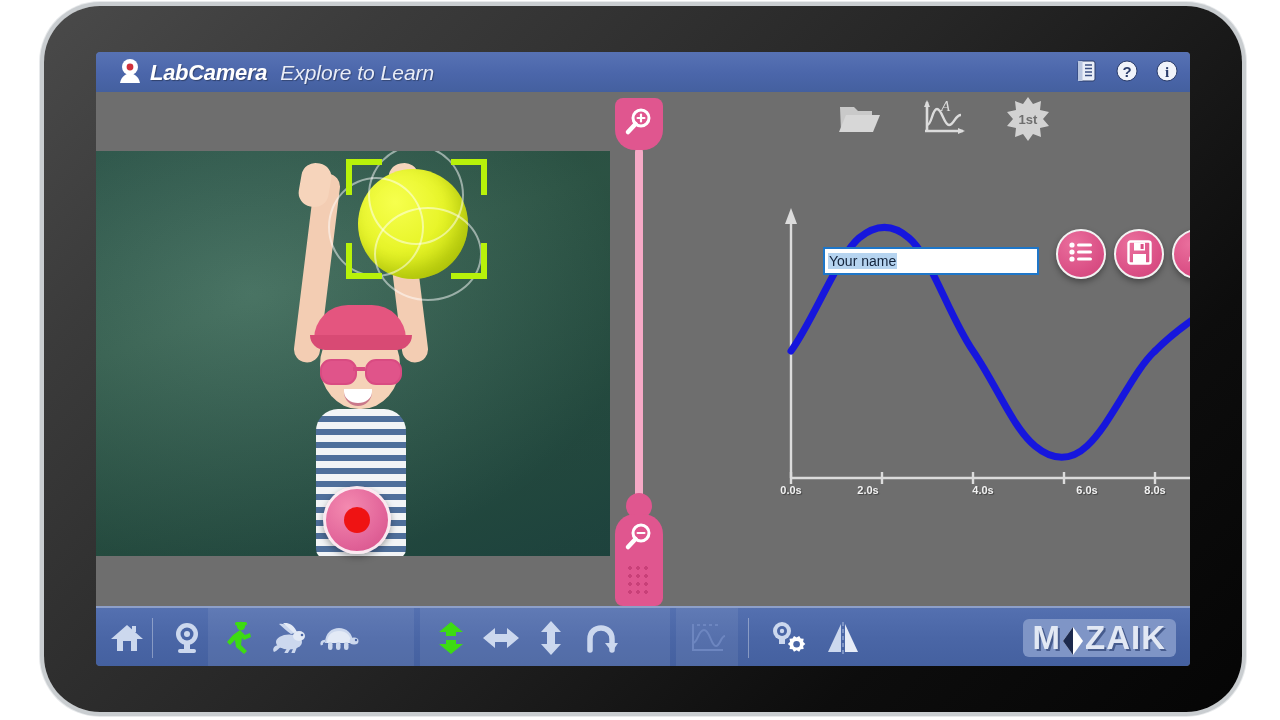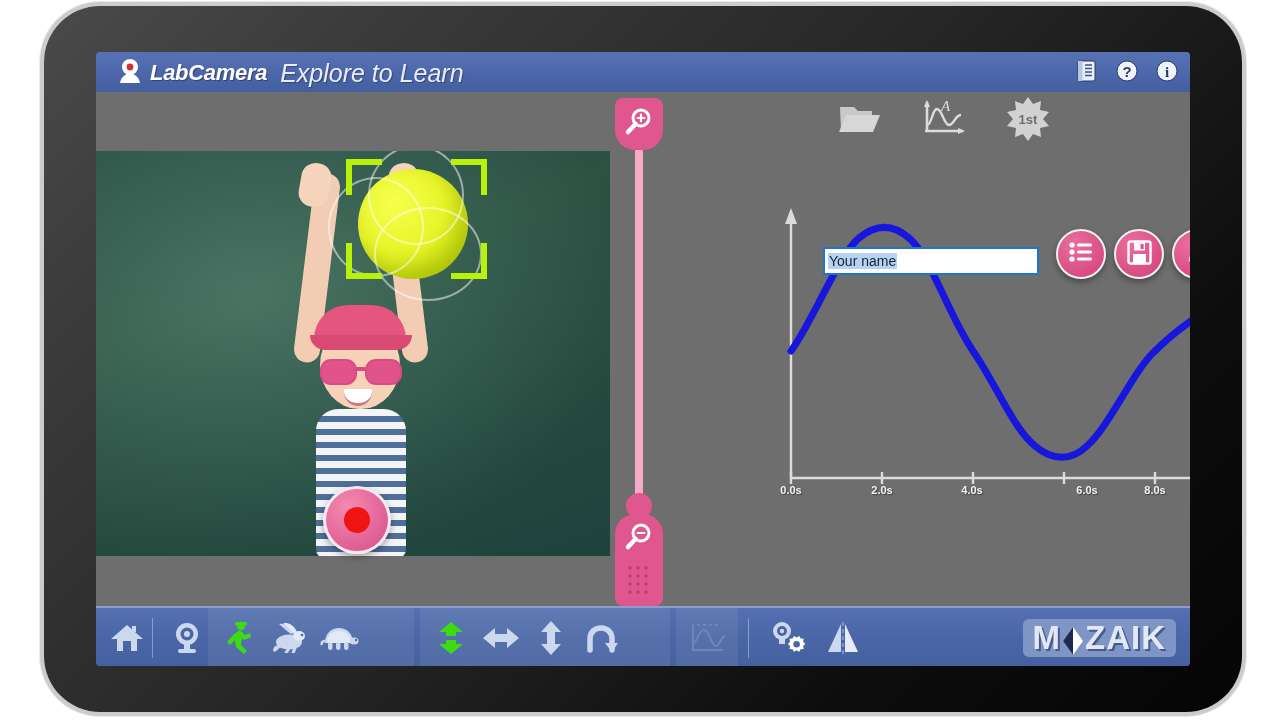"Explore to Learn" .brand-tag { font-size: 25px -> 21px }
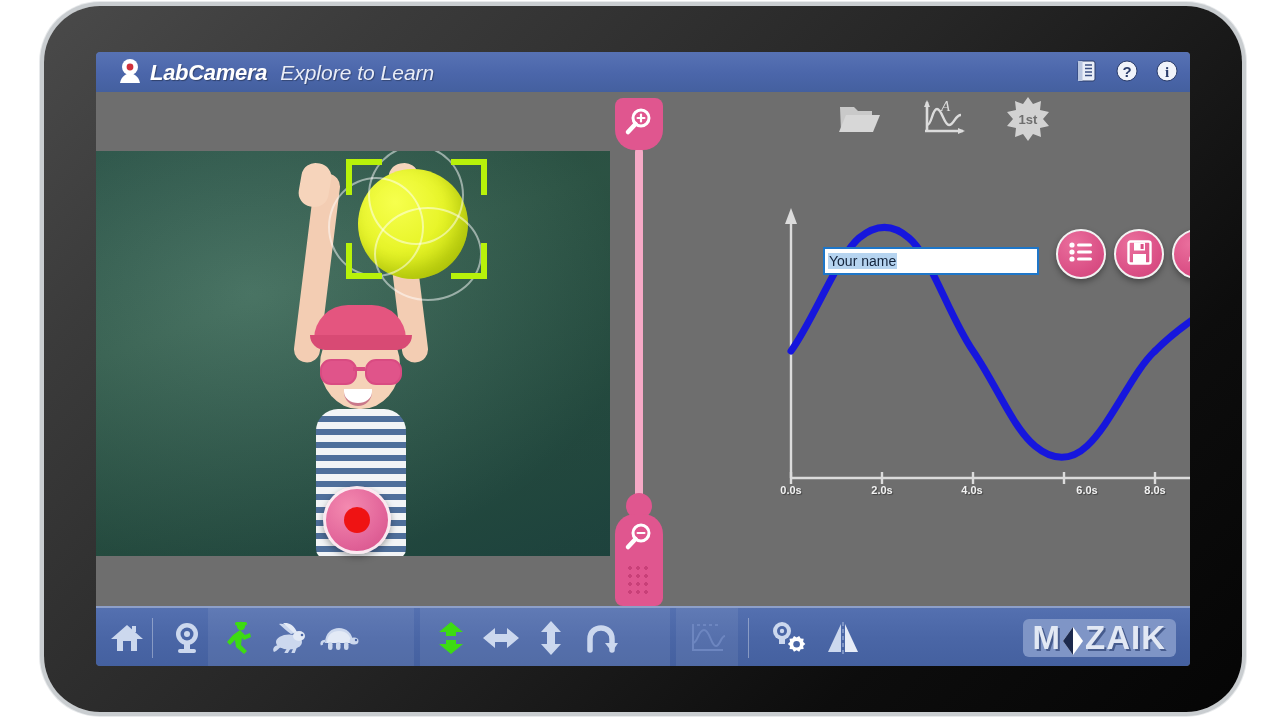"2.0s" span { left: 219px -> 205px }
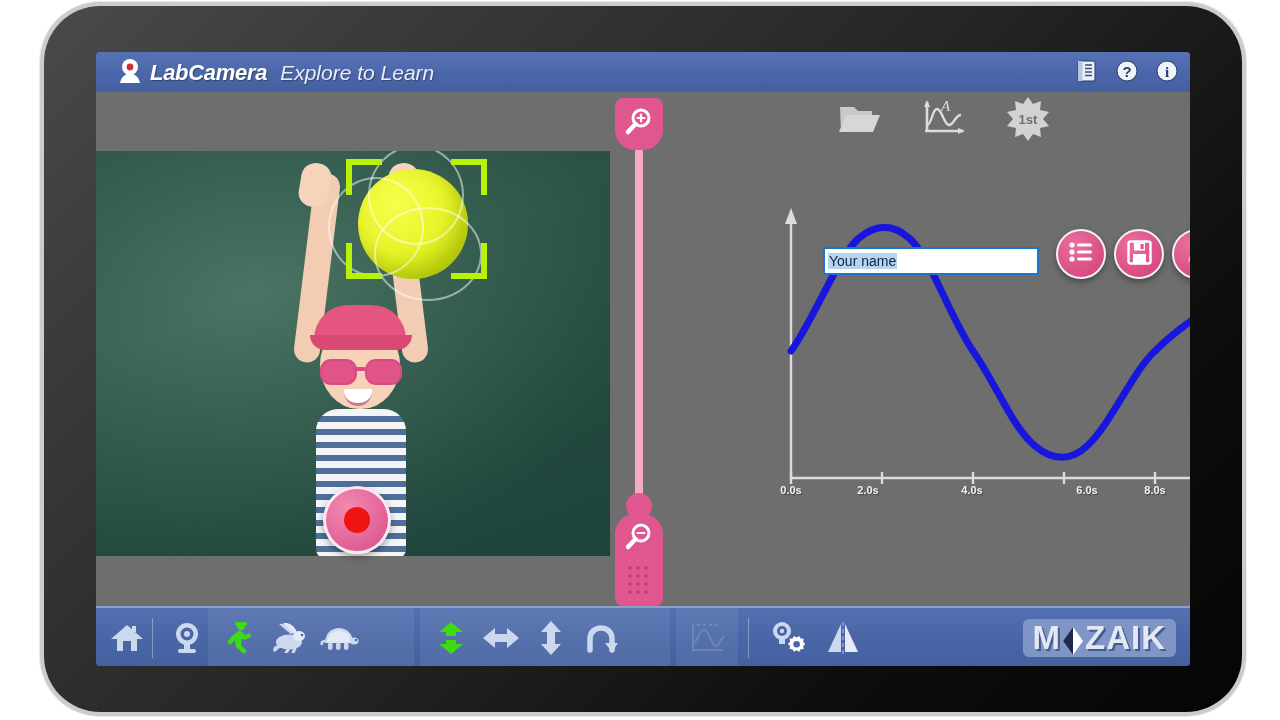"4.0s" span { left: 309px -> 320px }
